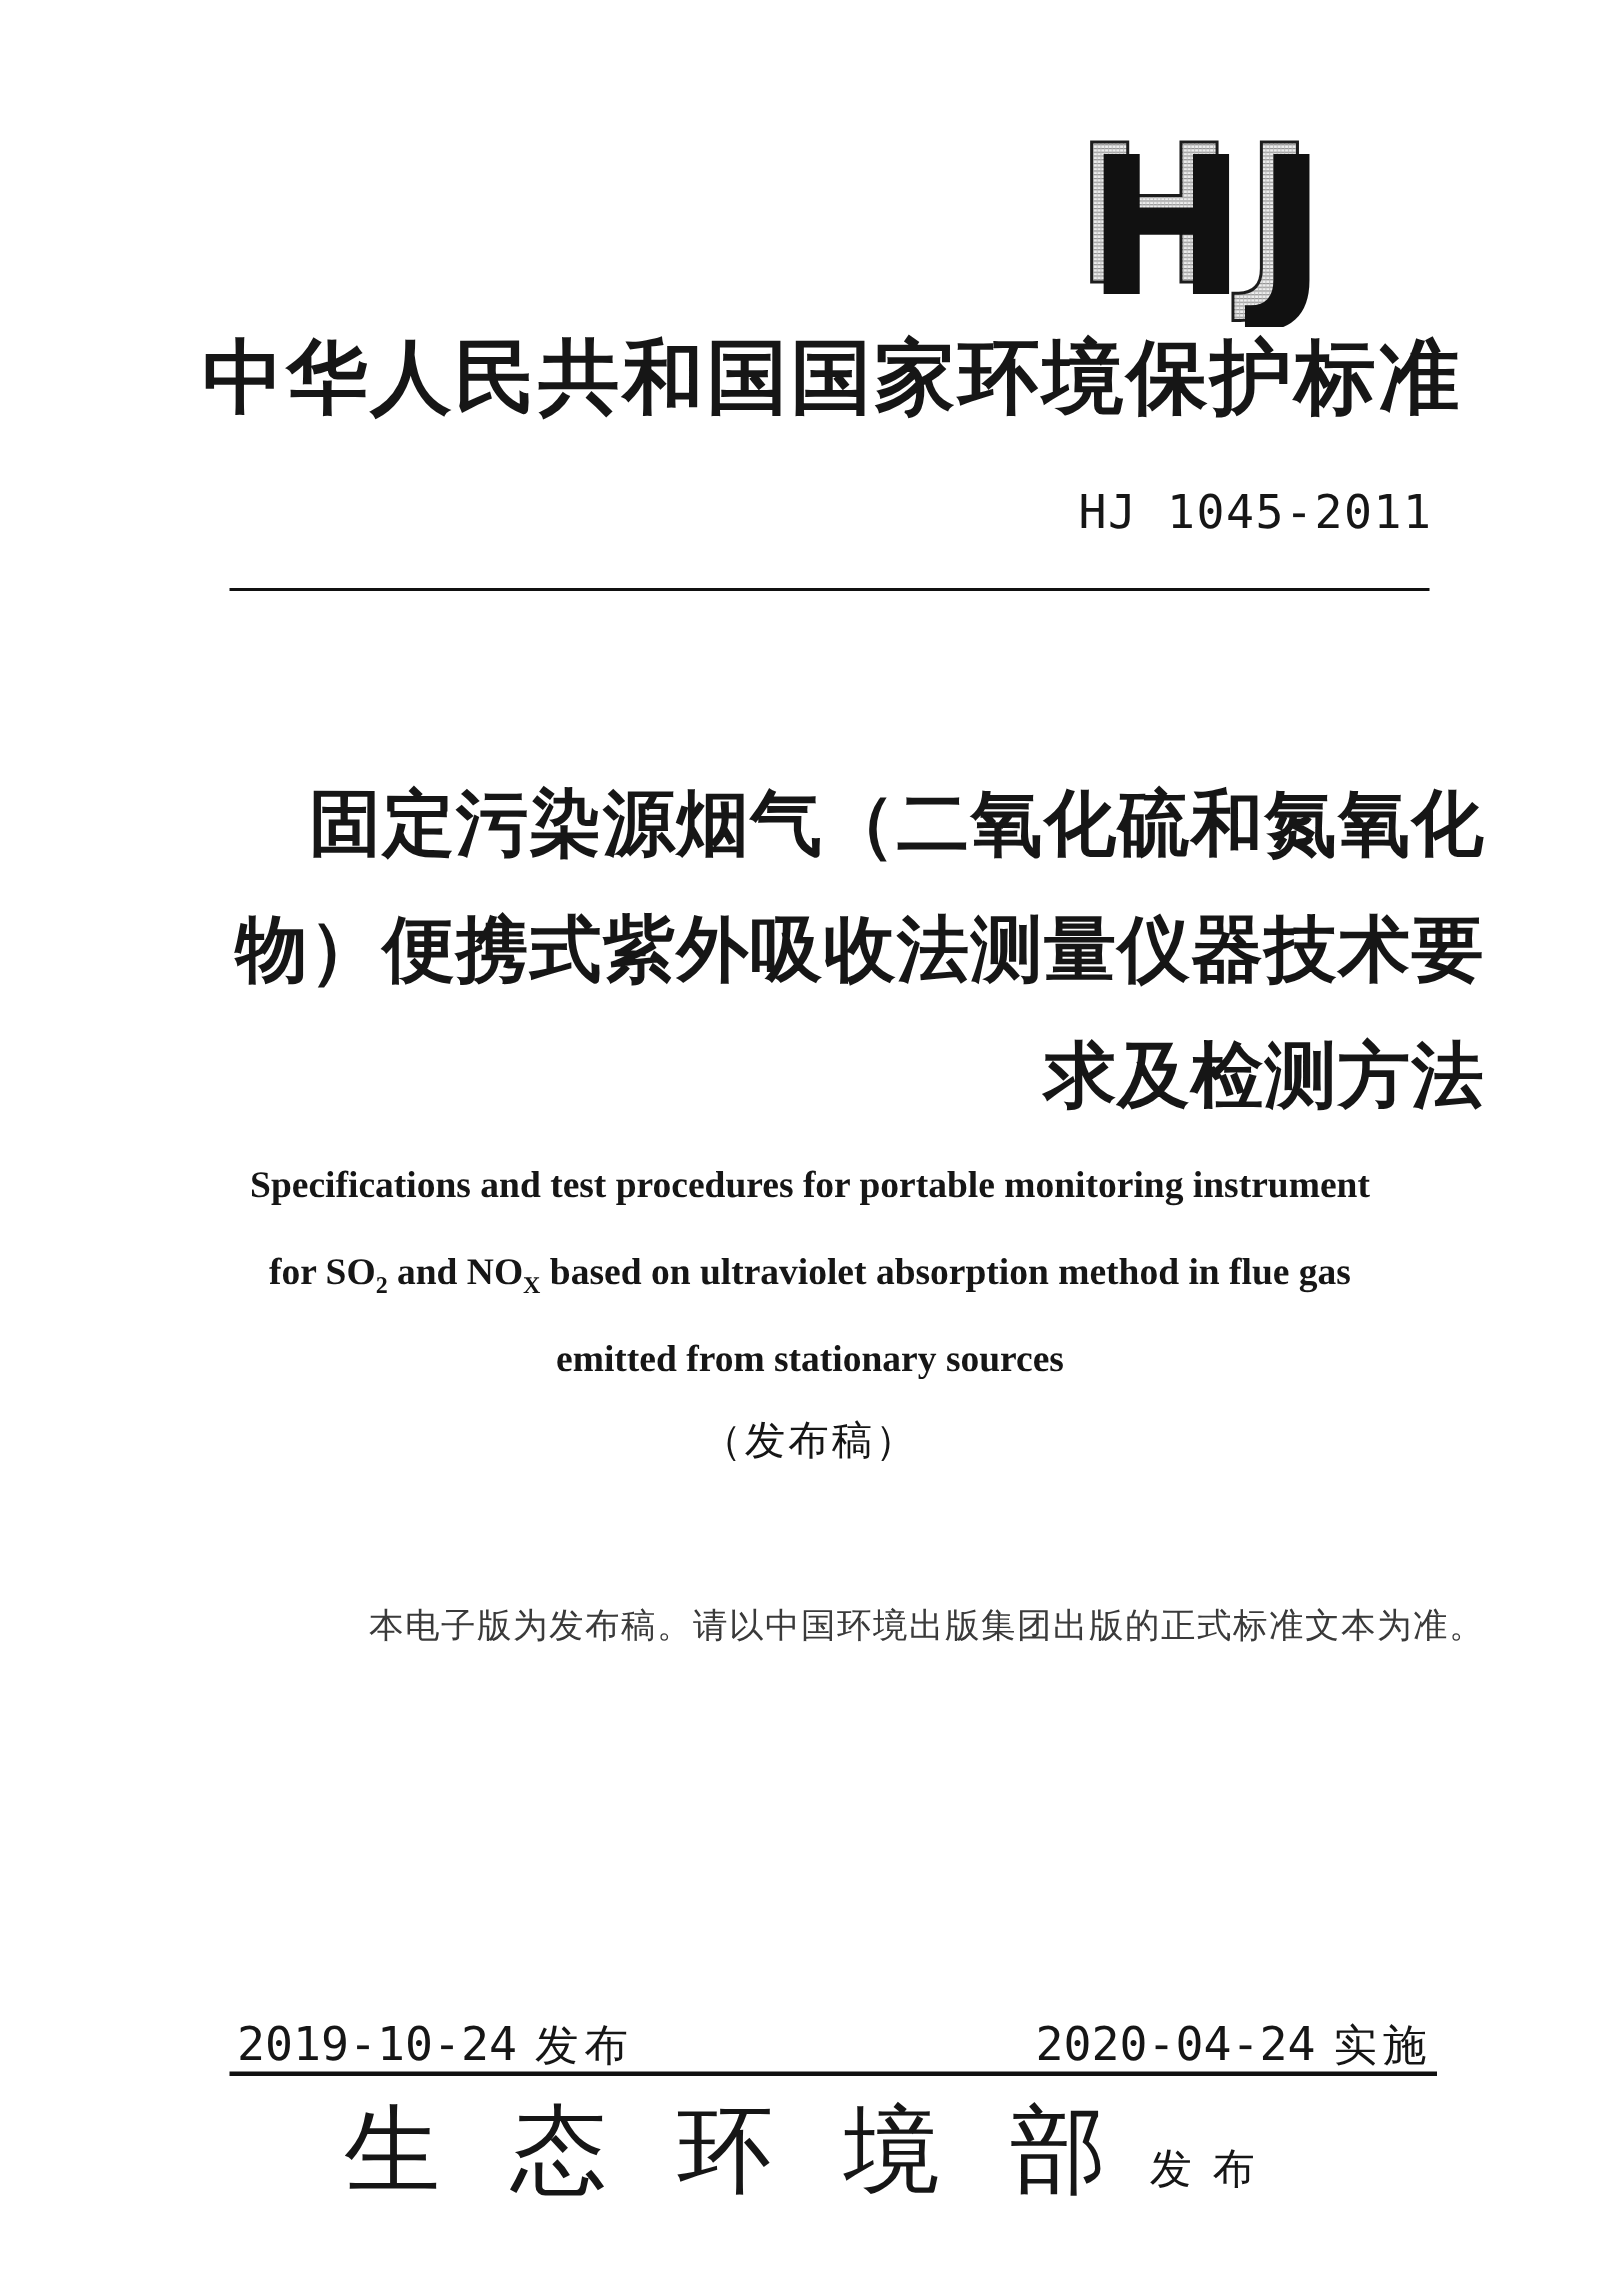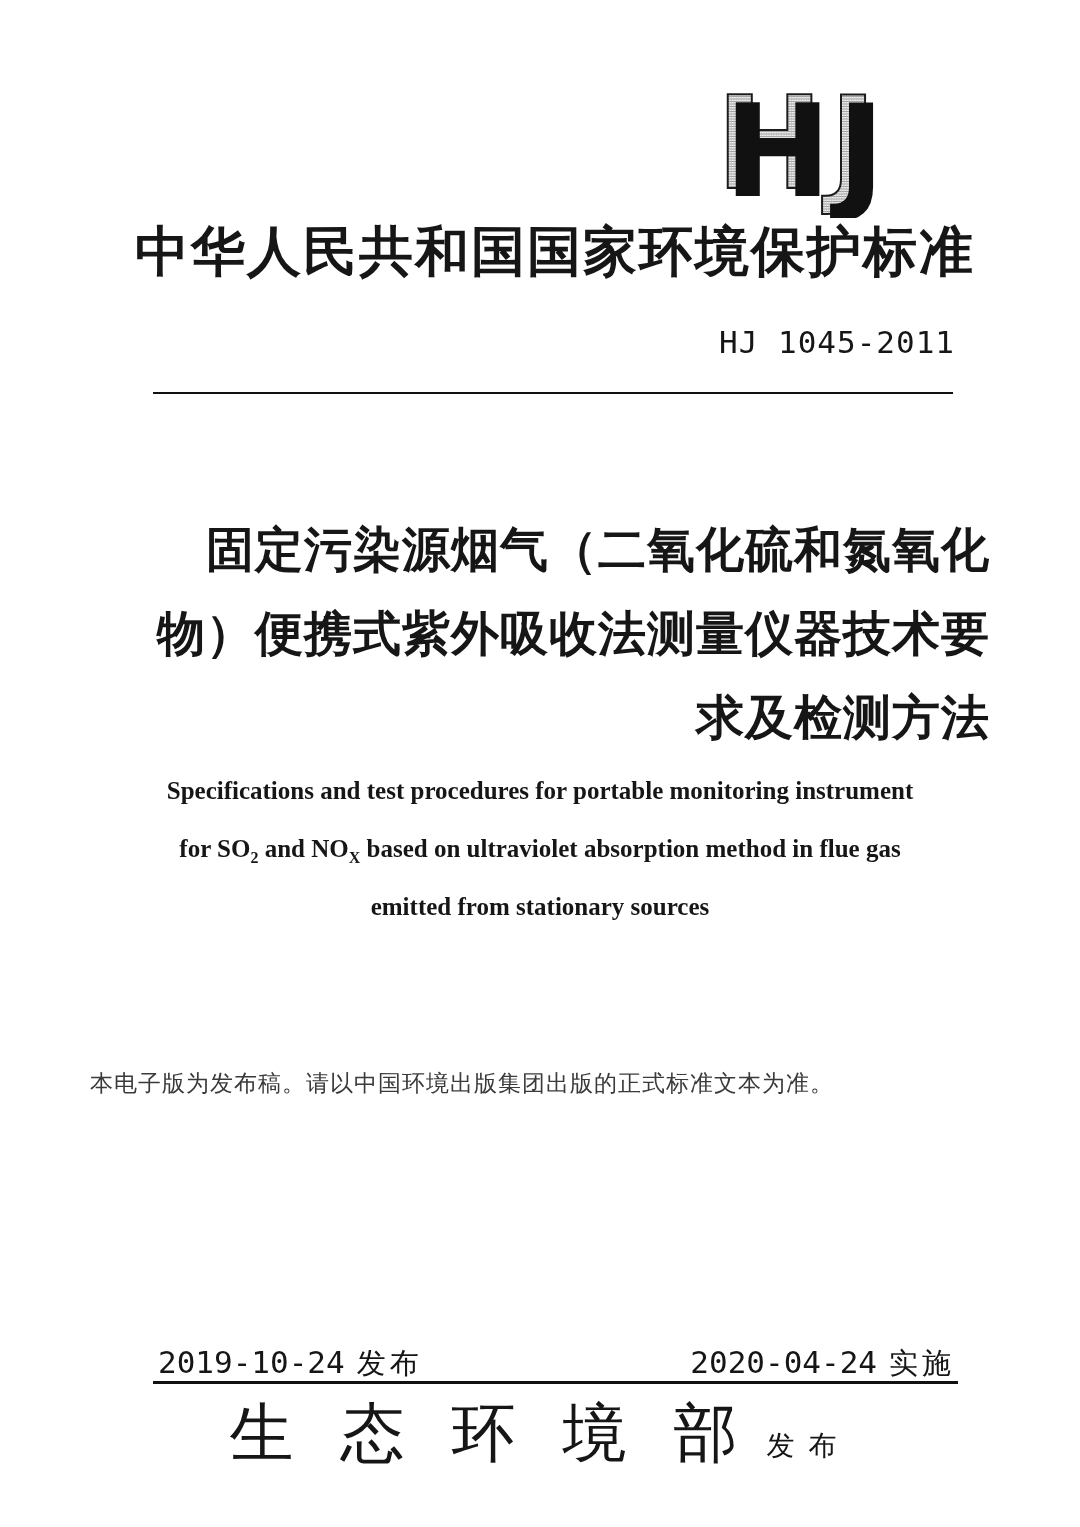"（发布稿）" div.draft-label { html: none -> <div>（发布稿）</div> }
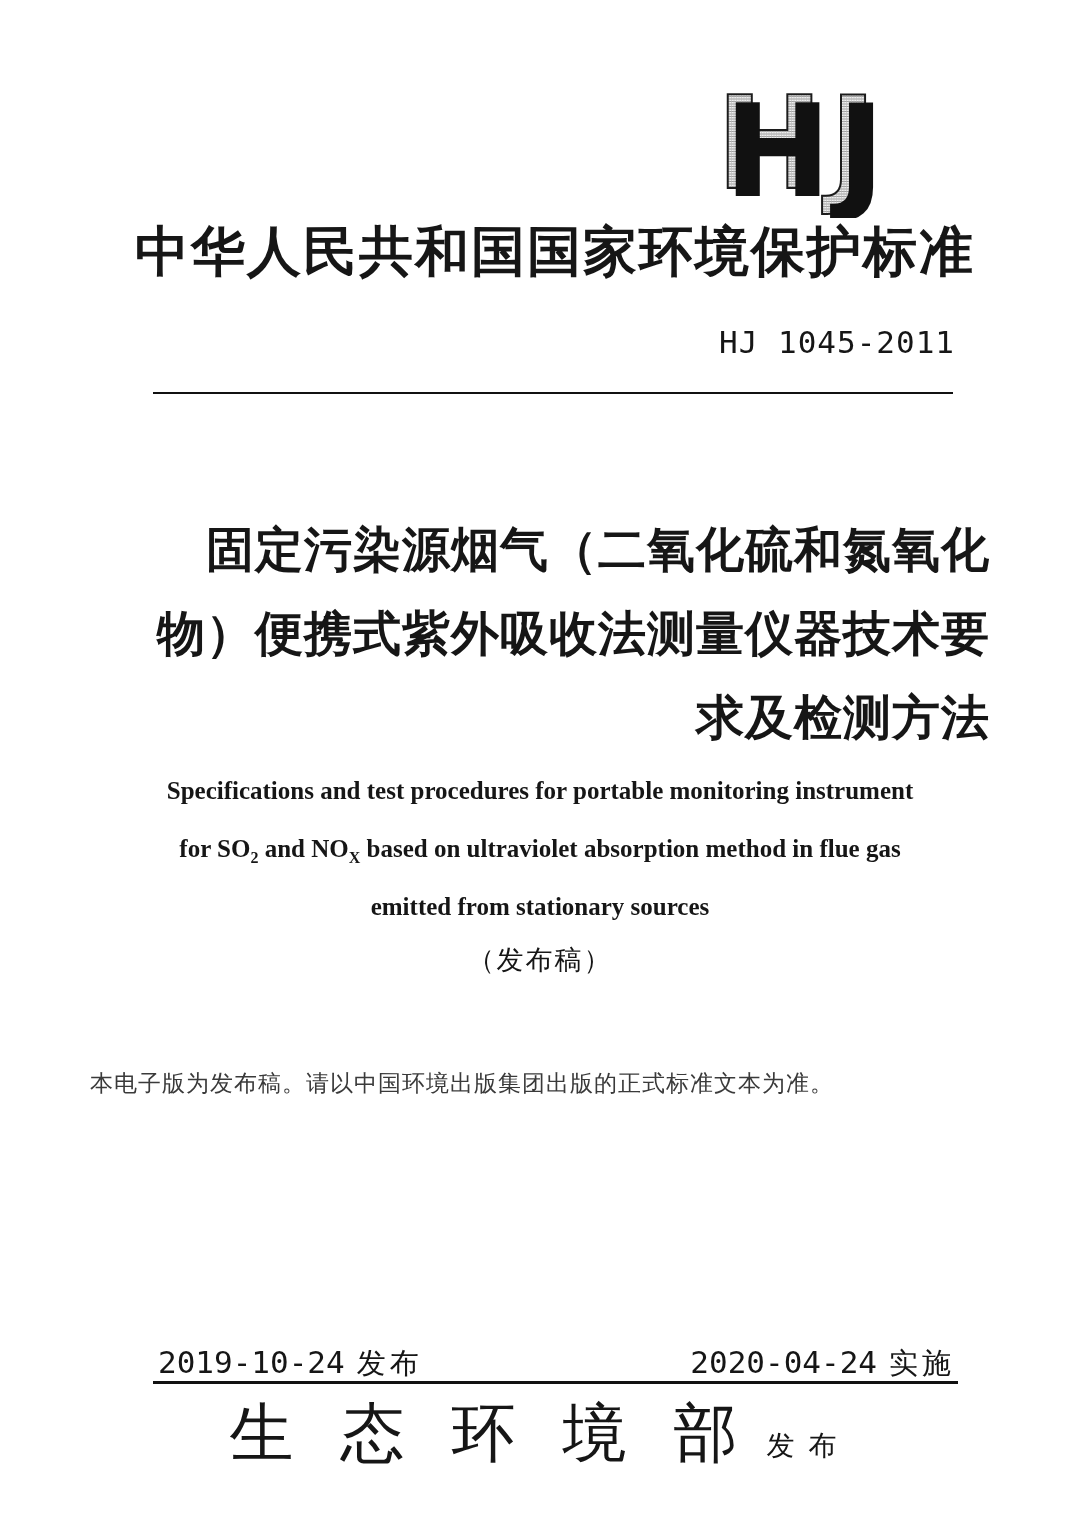"本电子版为发布稿。请以中国环境出版集团出版的正式标准文本为准。" .notice { text-align: left -> right }
